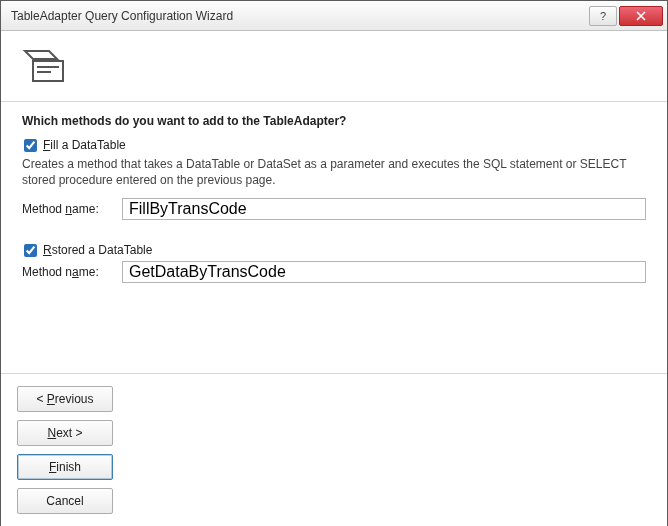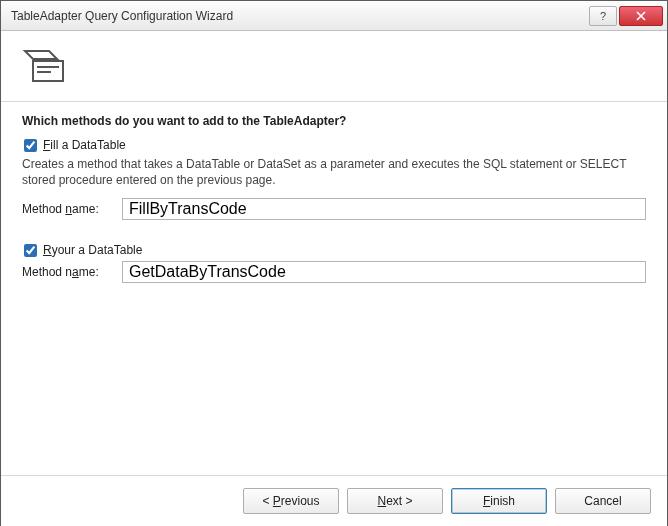"your a DataTable" span { text: your -> stored }
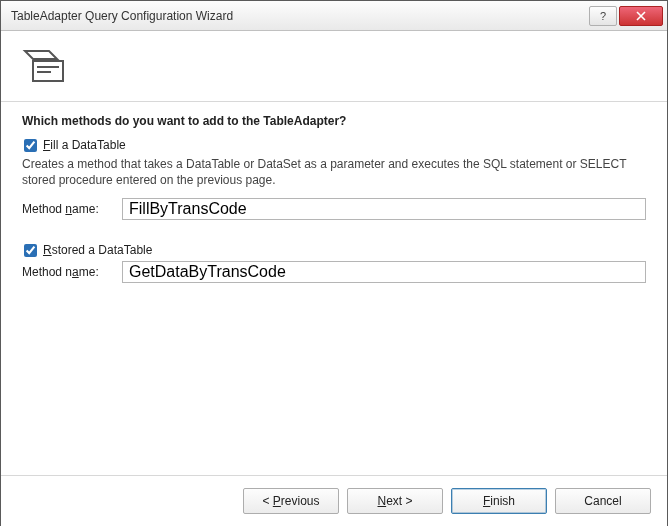"< Previous" .footer { flex-direction: none -> column }
